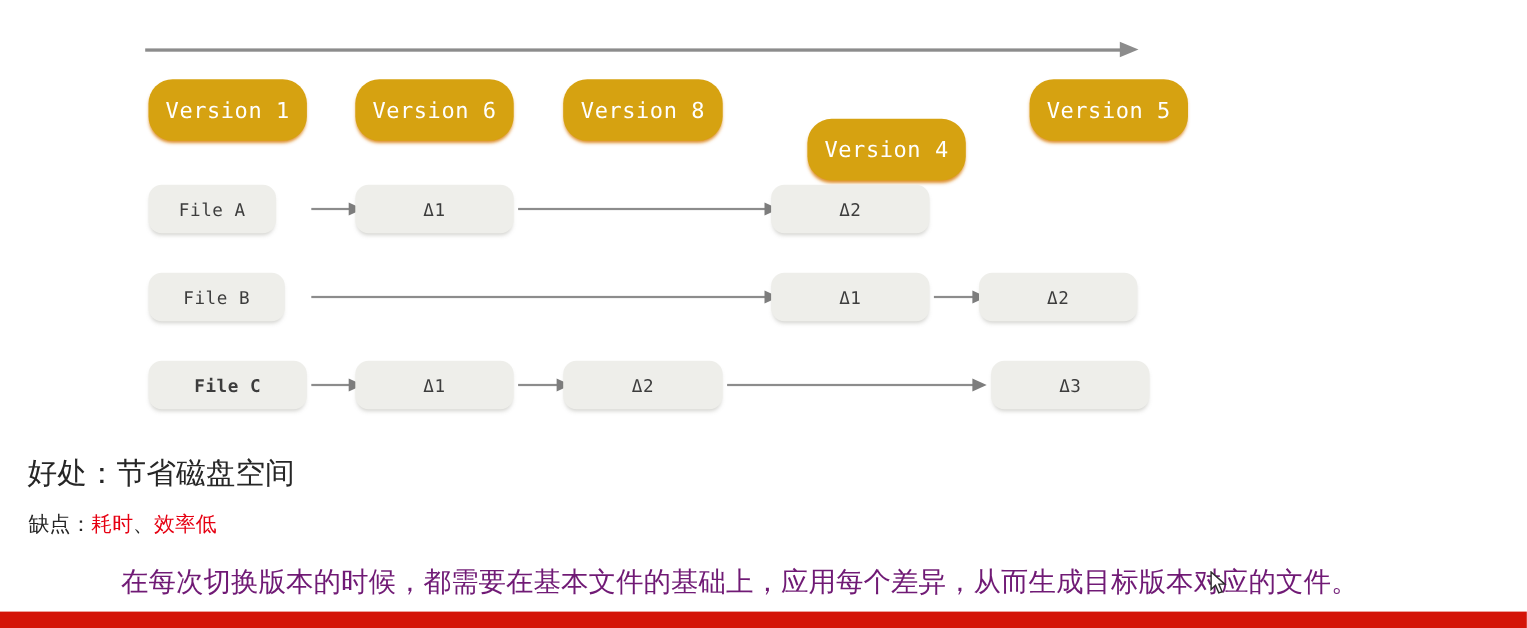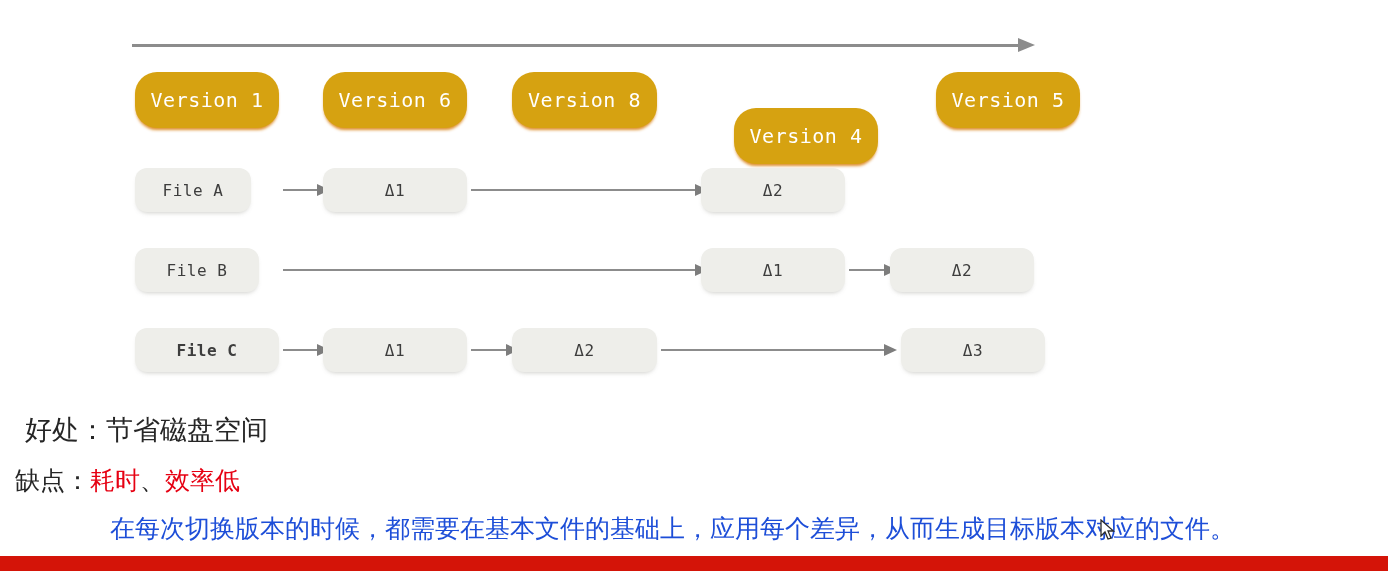"缺点：耗时、效率低" #caption-cons { font-size: 25px -> 19px; left: 15px -> 26px }
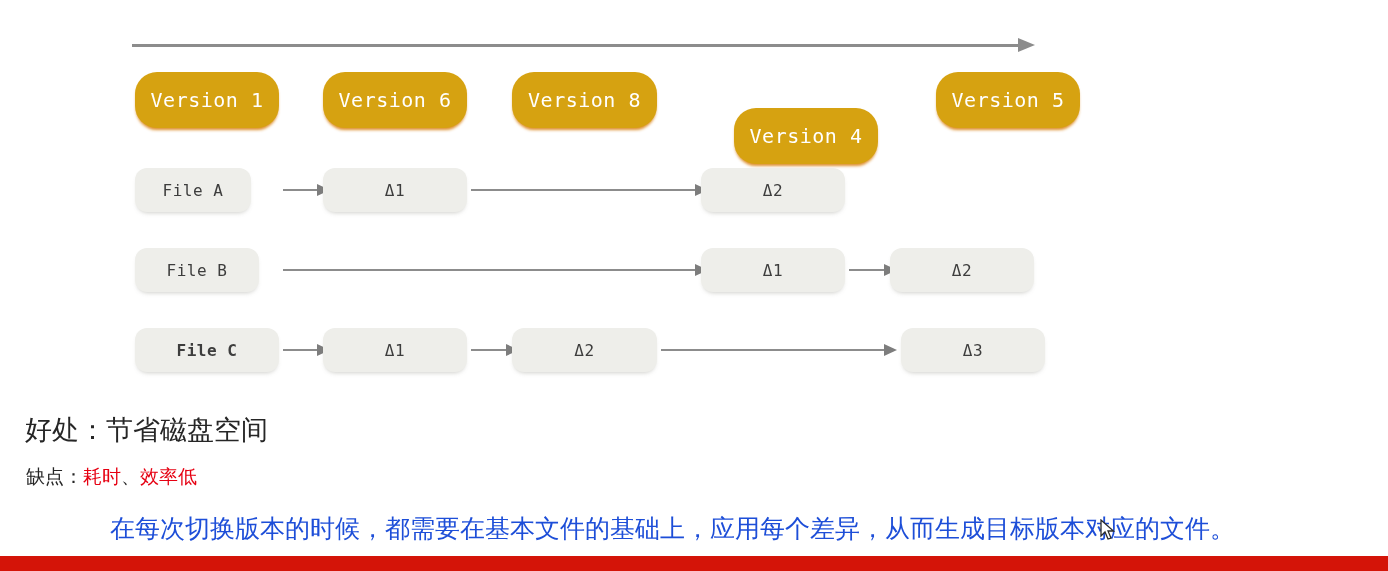"在每次切换版本的时候，都需要在基本文件的基础上，应用每个差异，从而生成目标版本对" #caption-detail { color: #1d4ed8 -> #701a75 }
